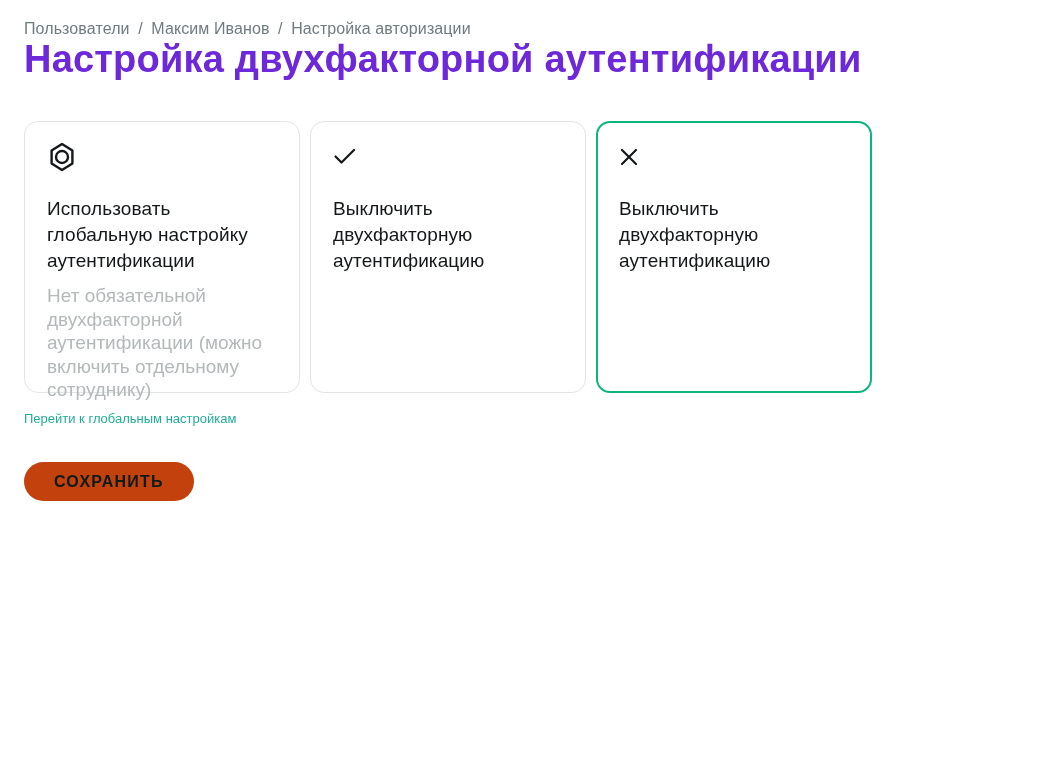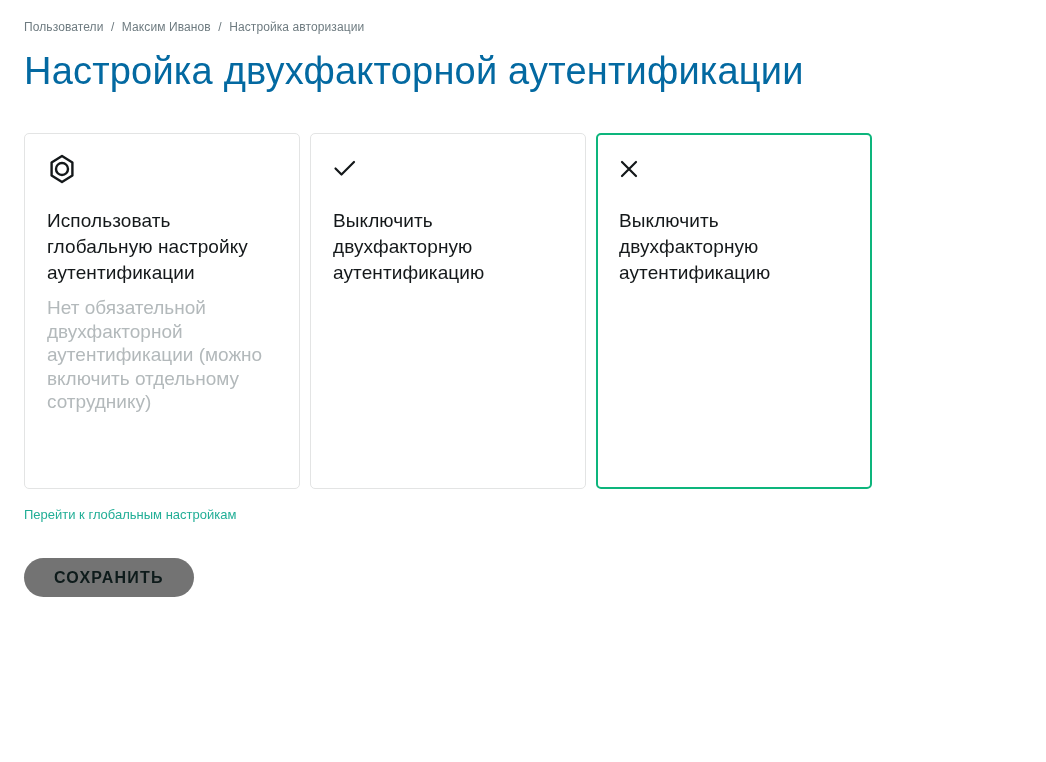"Пользователи / Максим Иванов /" .breadcrumb { font-size: 12px -> 16px }
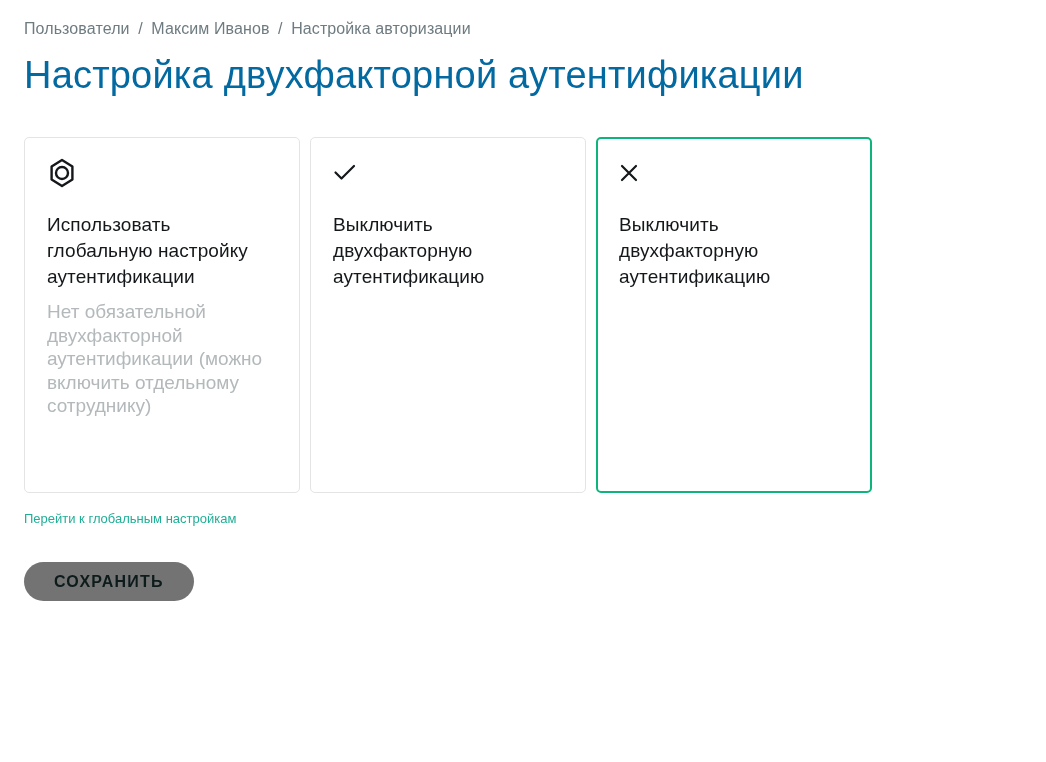"Настройка двухфакторной аутентификации" .page-title { color: #0369a1 -> #6d28d9; font-weight: 400 -> 700; margin-top: 16px -> none }
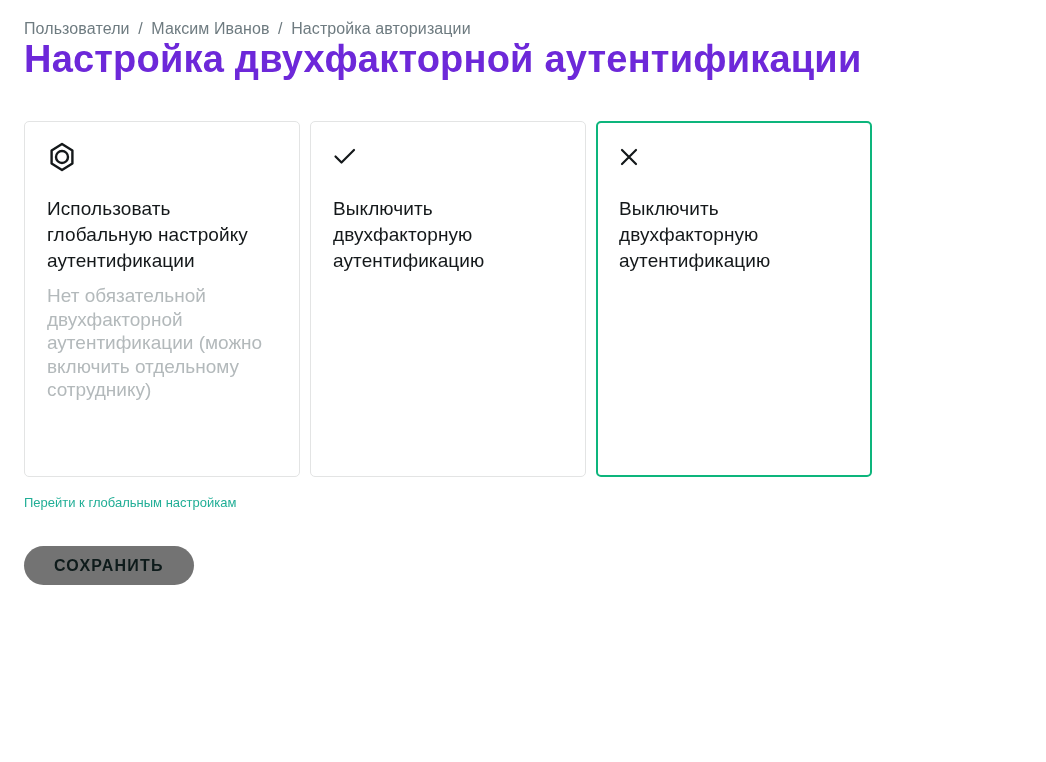"Использовать глобальную настройку" .card { border-radius: 5px -> 14px; height: 356px -> 272px }
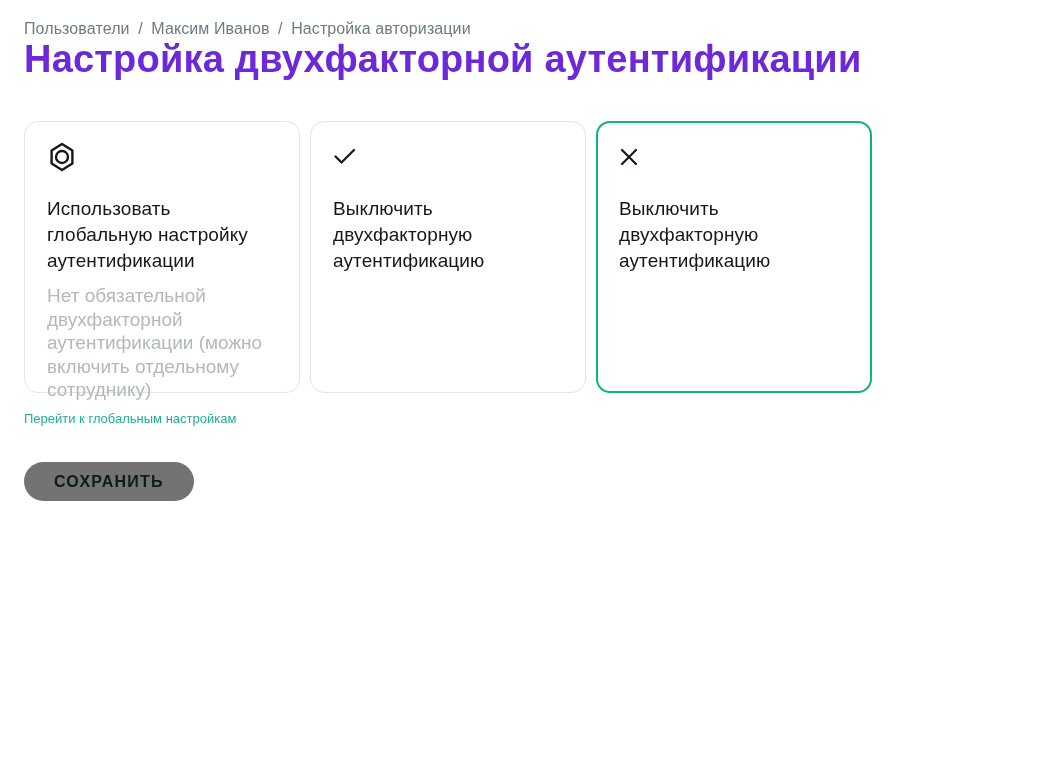"СОХРАНИТЬ" .save-btn { background: #737373 -> #c2410c }
